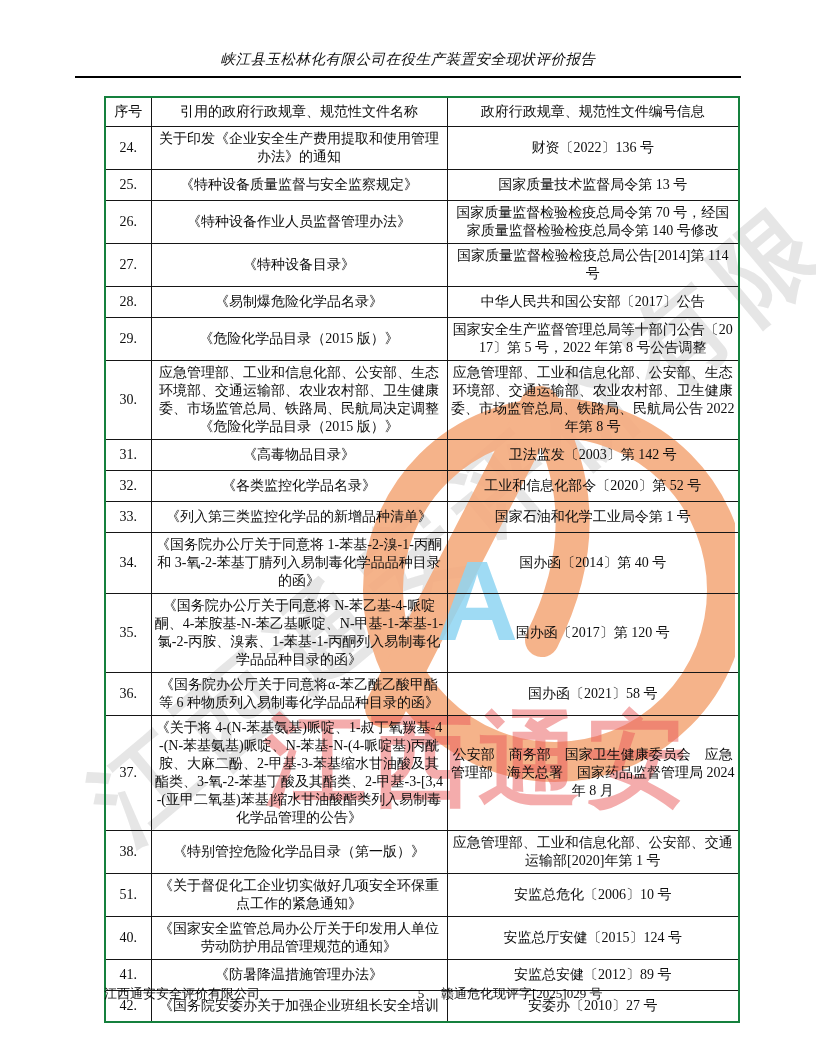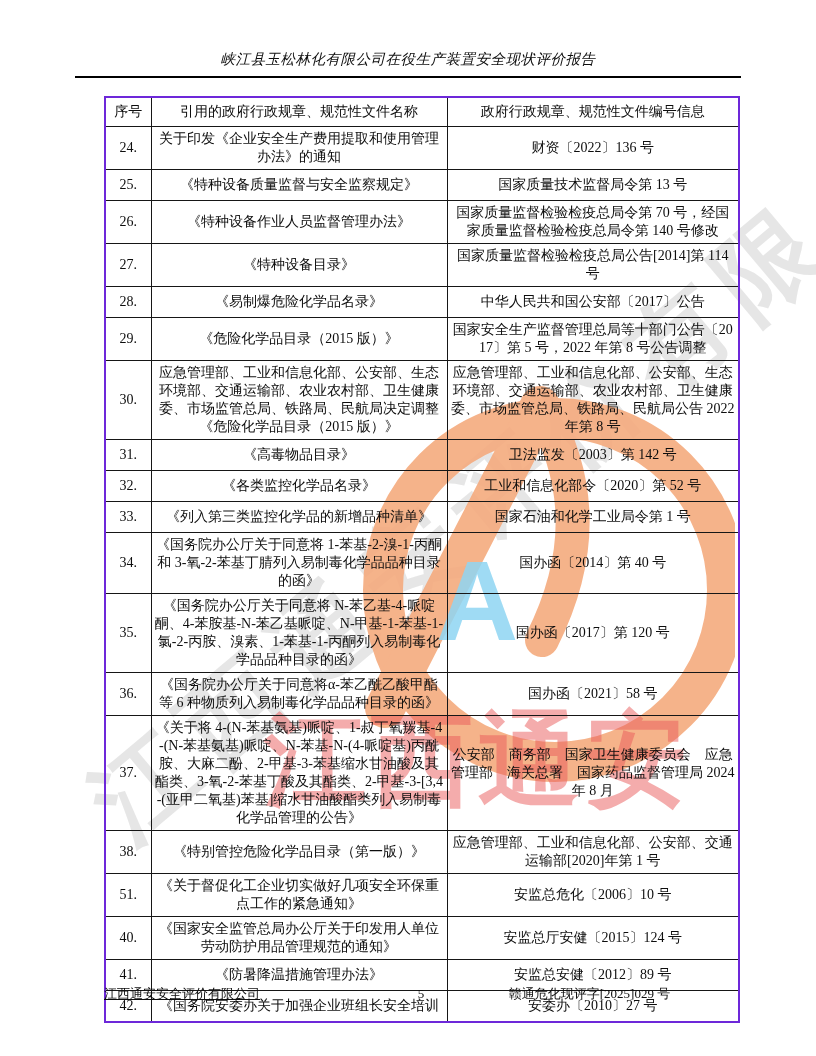"序号" table.report-table { border: 2px solid #6d28d9 -> 2px solid #15803d }
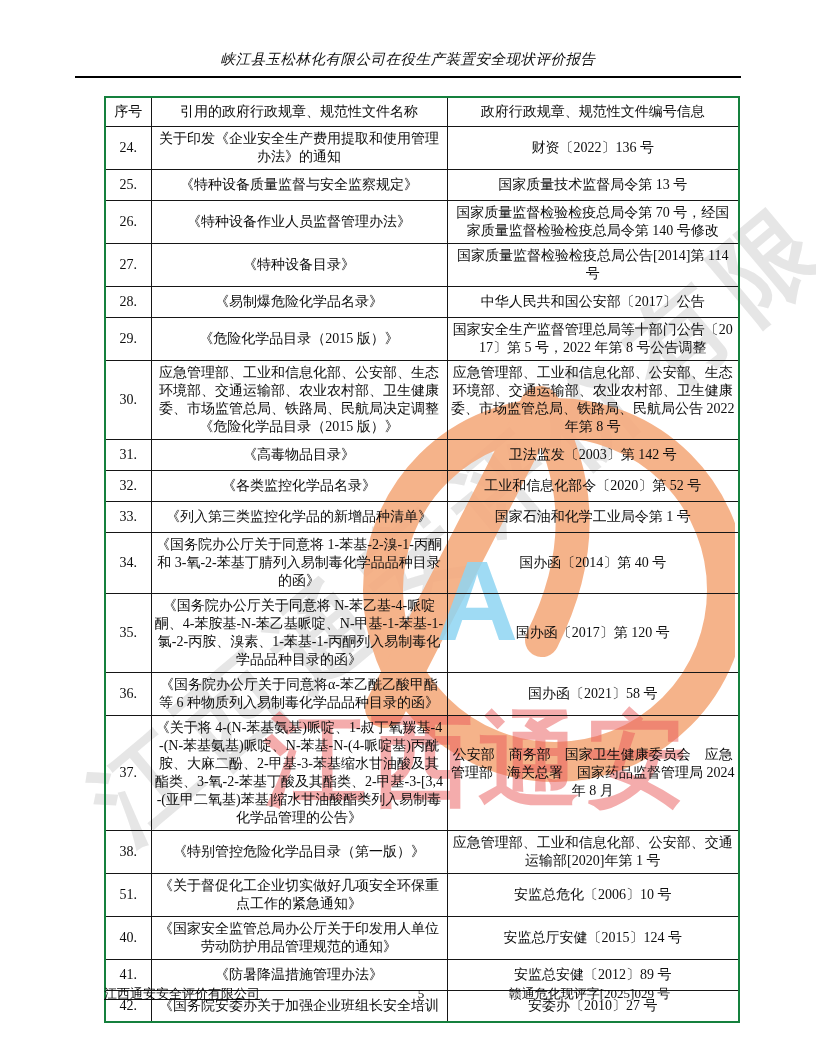"江西通安安全评价有限公司" .doc-footer .f-left { text-decoration: underline -> none }
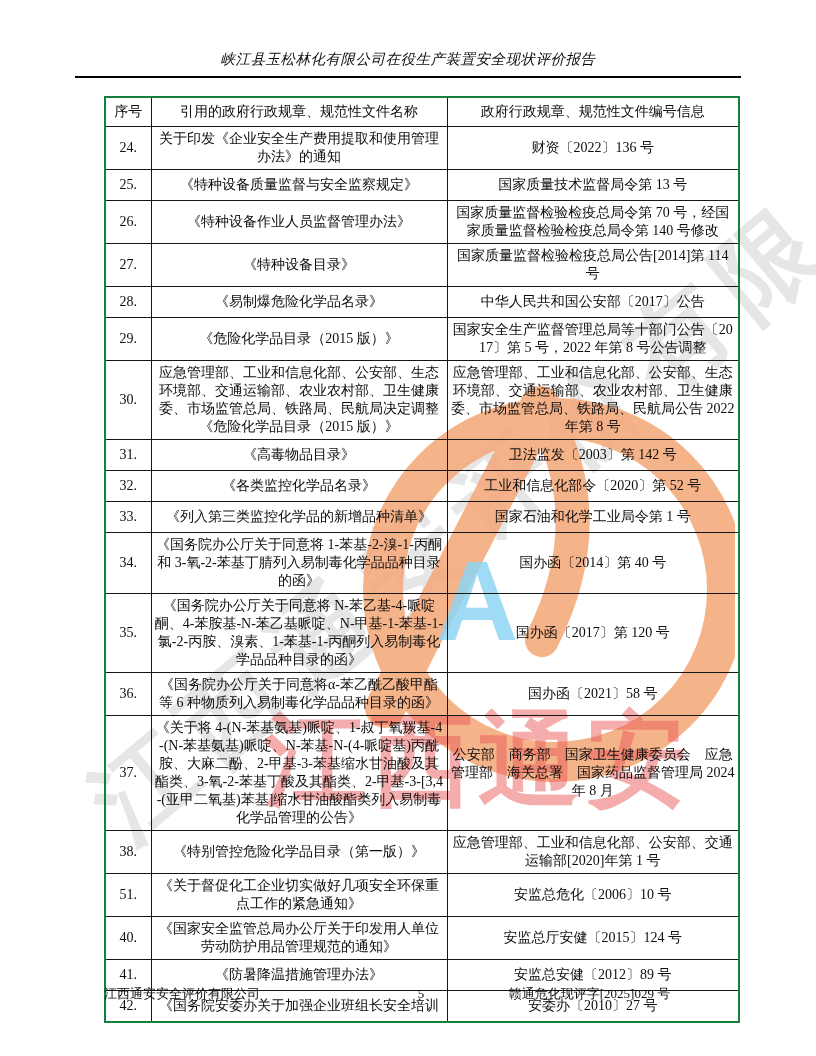"赣通危化现评字[2025]029 号" .doc-footer .f-right { text-align: center -> left }
